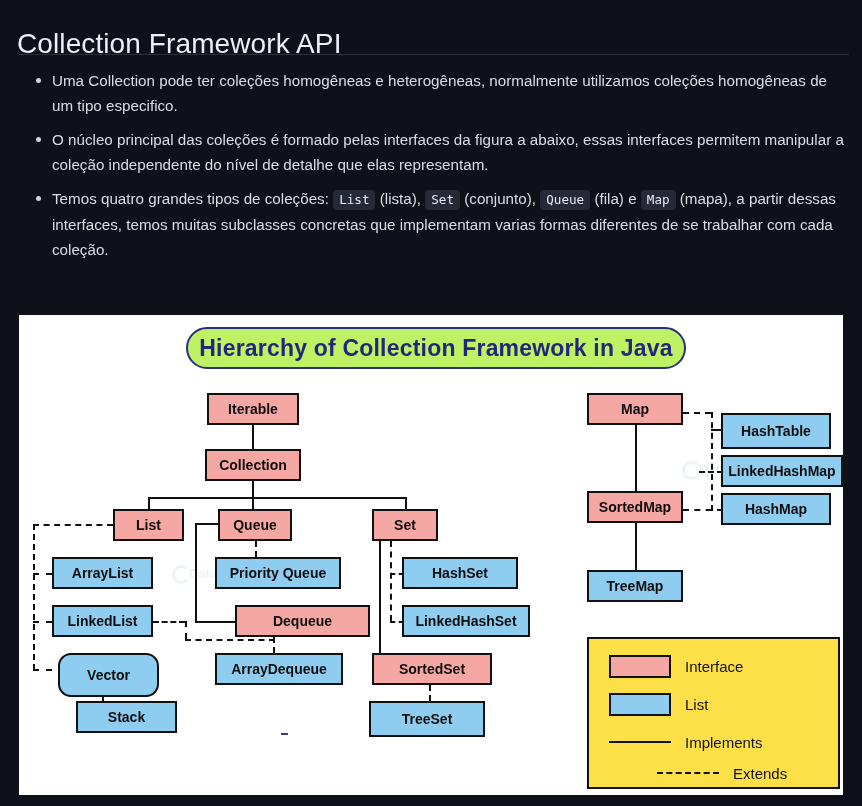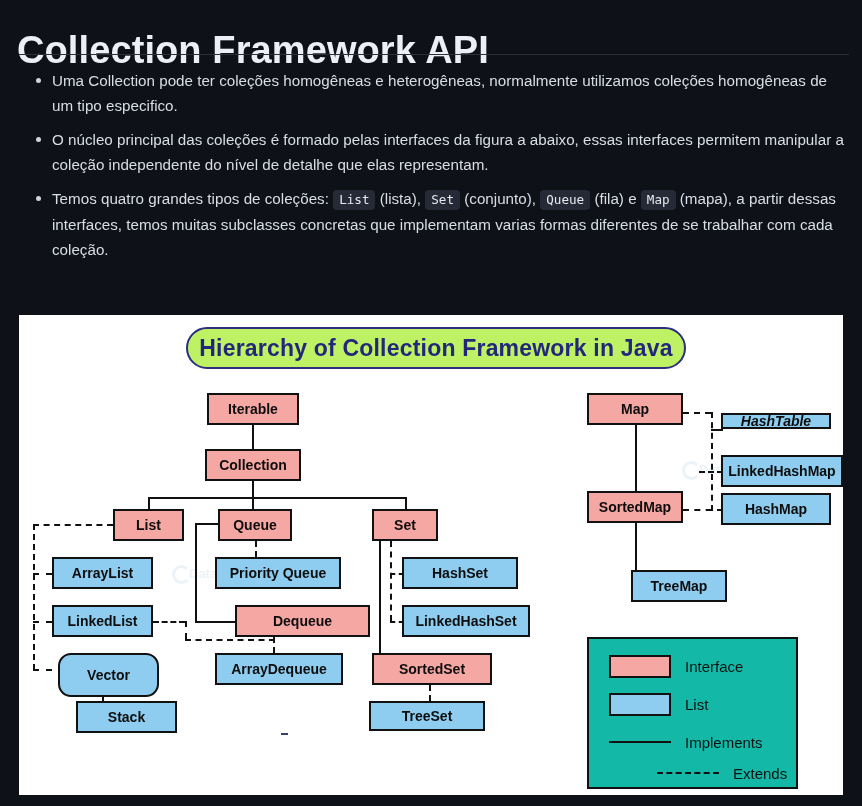"Collection Framework API" .page-title { font-size: 38px -> 28px; font-weight: 700 -> 400 }
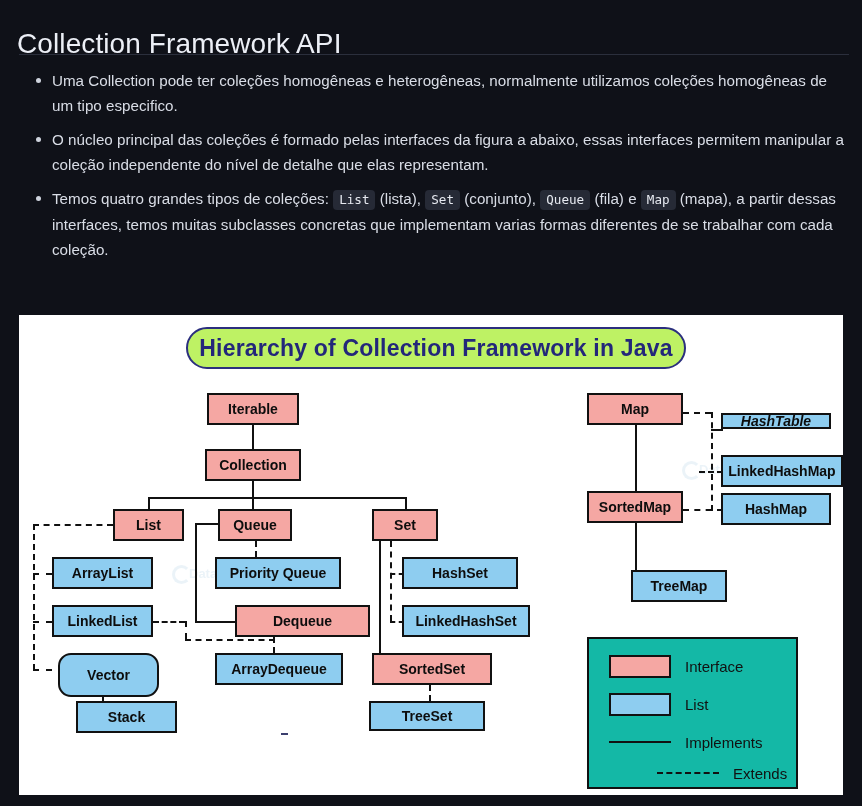"HashTable" div.node { font-style: italic -> none; height: 16px -> 36px }
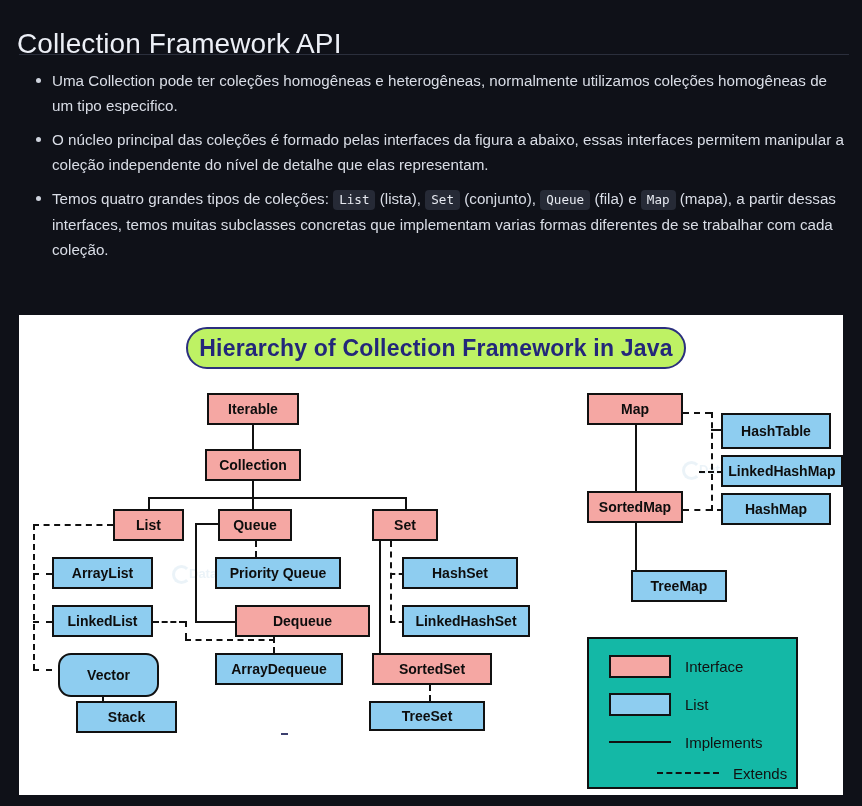"TreeMap" div.node { margin-left: 44px -> none }
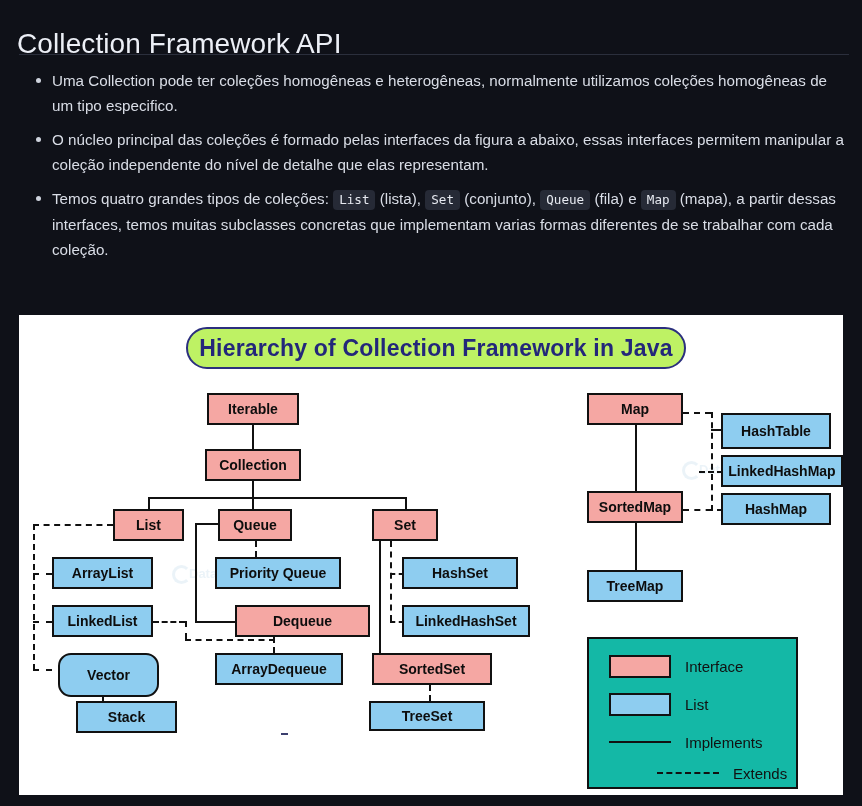"Interface" #legend { background: #14b8a6 -> #fde047; width: 211px -> 253px }
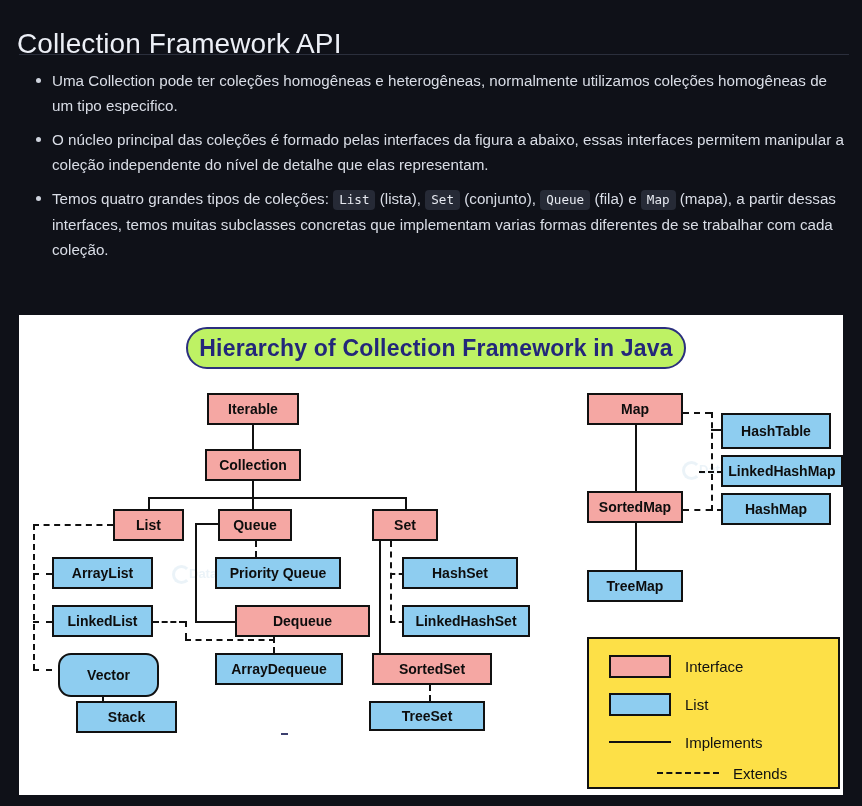"TreeSet" div.node { height: 30px -> 36px }
